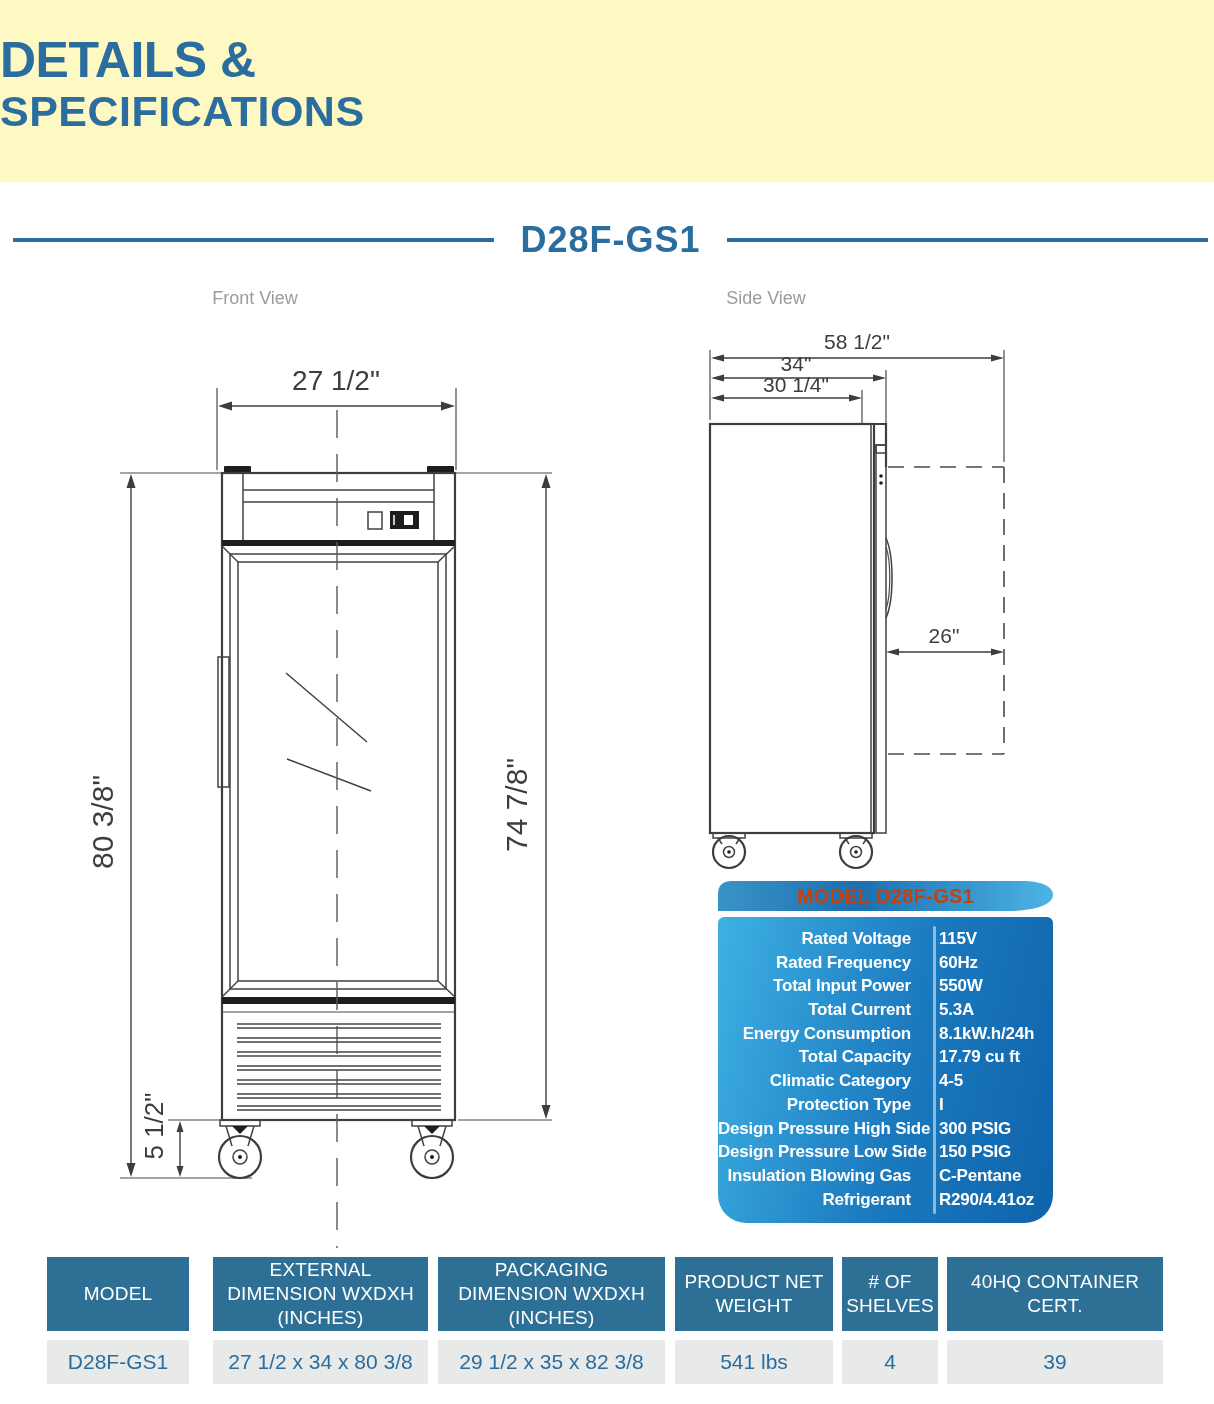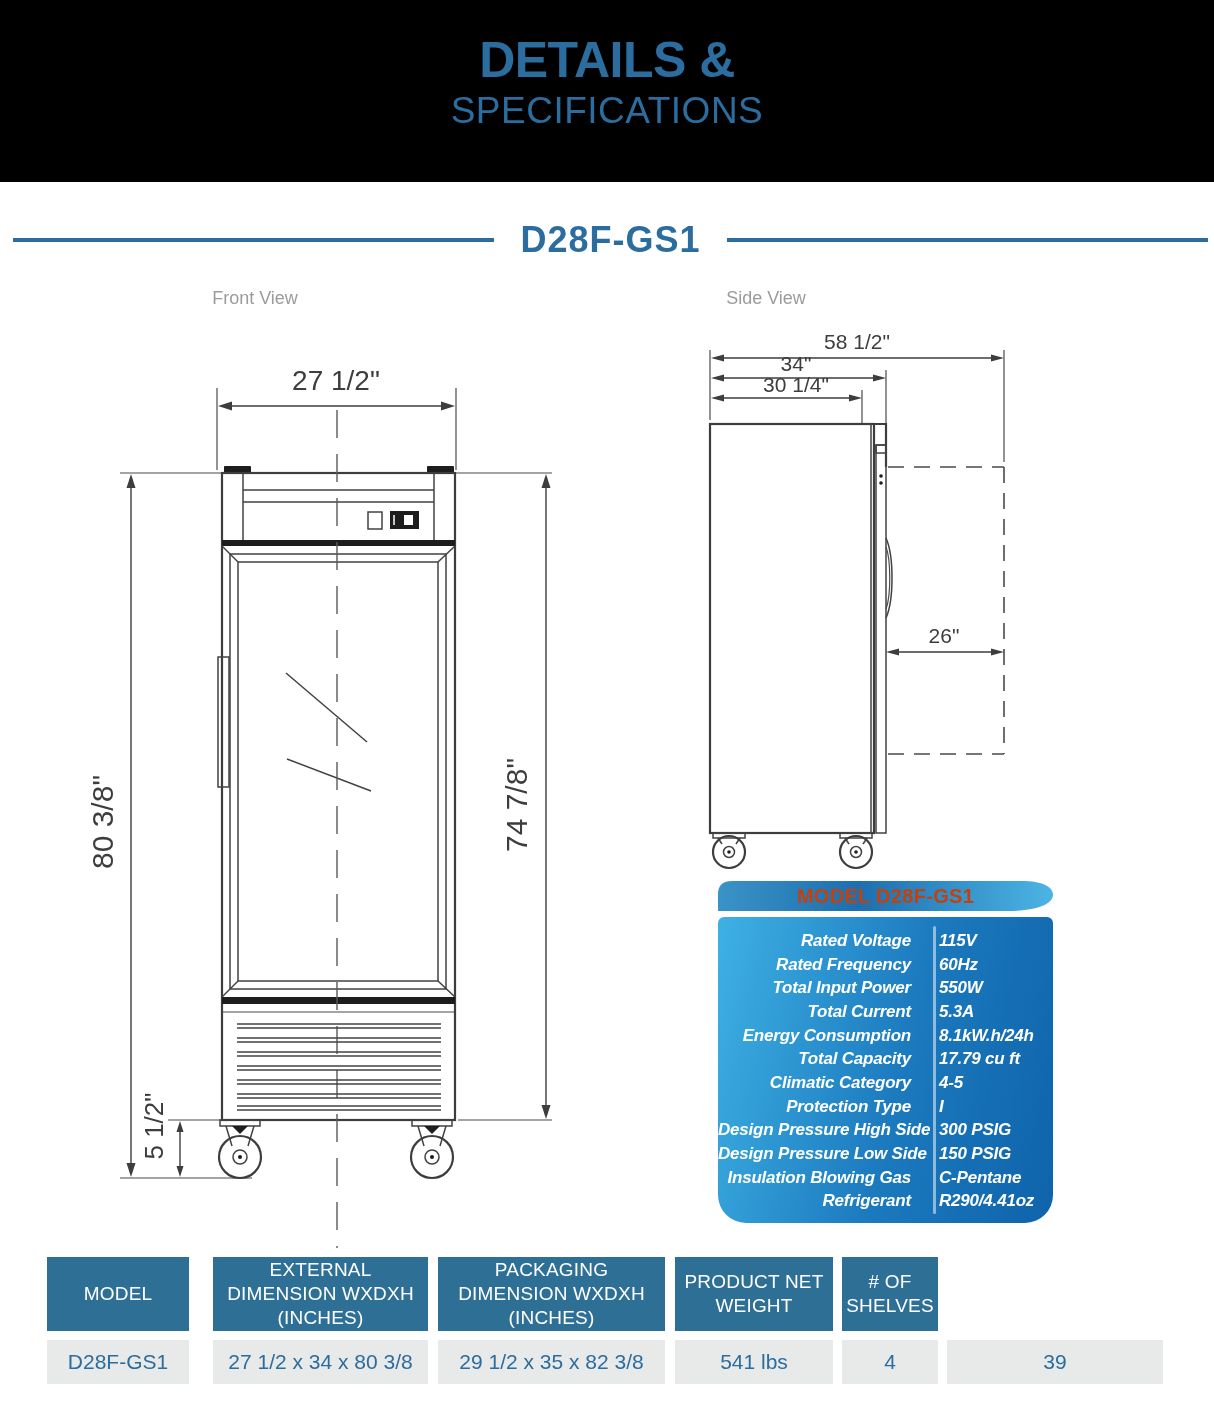"DETAILS &" .hero { background: #000000 -> #fef9c3; text-align: center -> left }
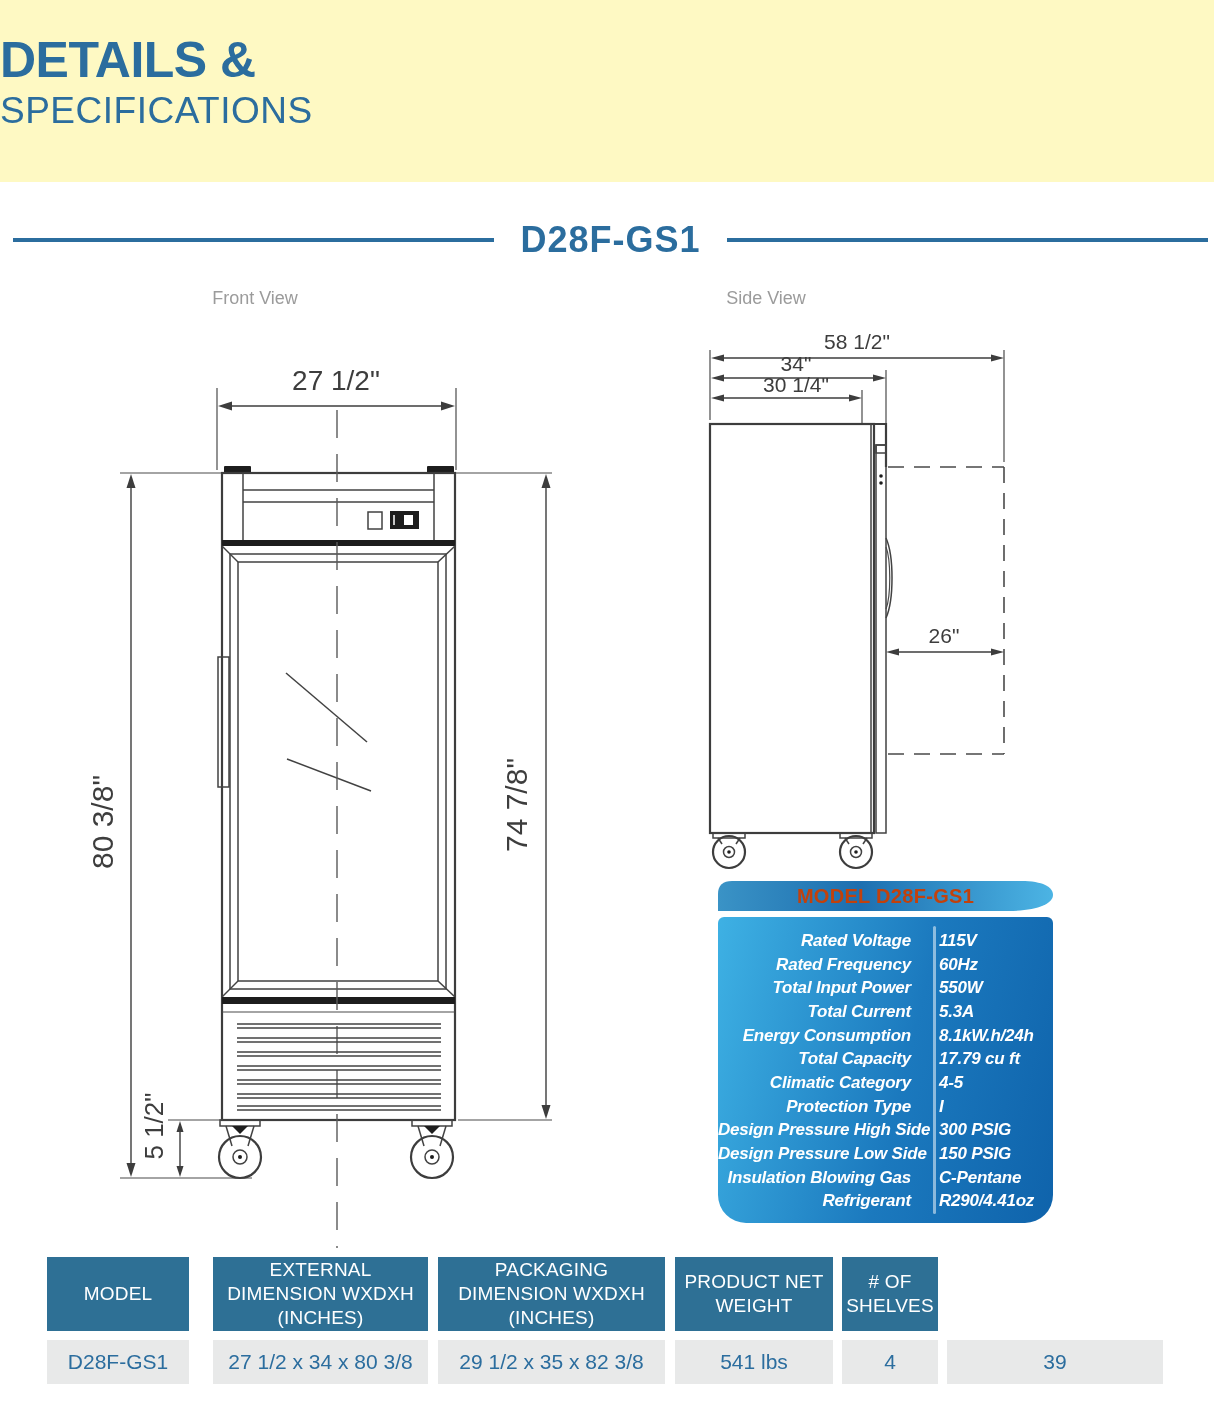"SPECIFICATIONS" .hero-line2 { font-size: 37px -> 43px; font-weight: 400 -> 700 }
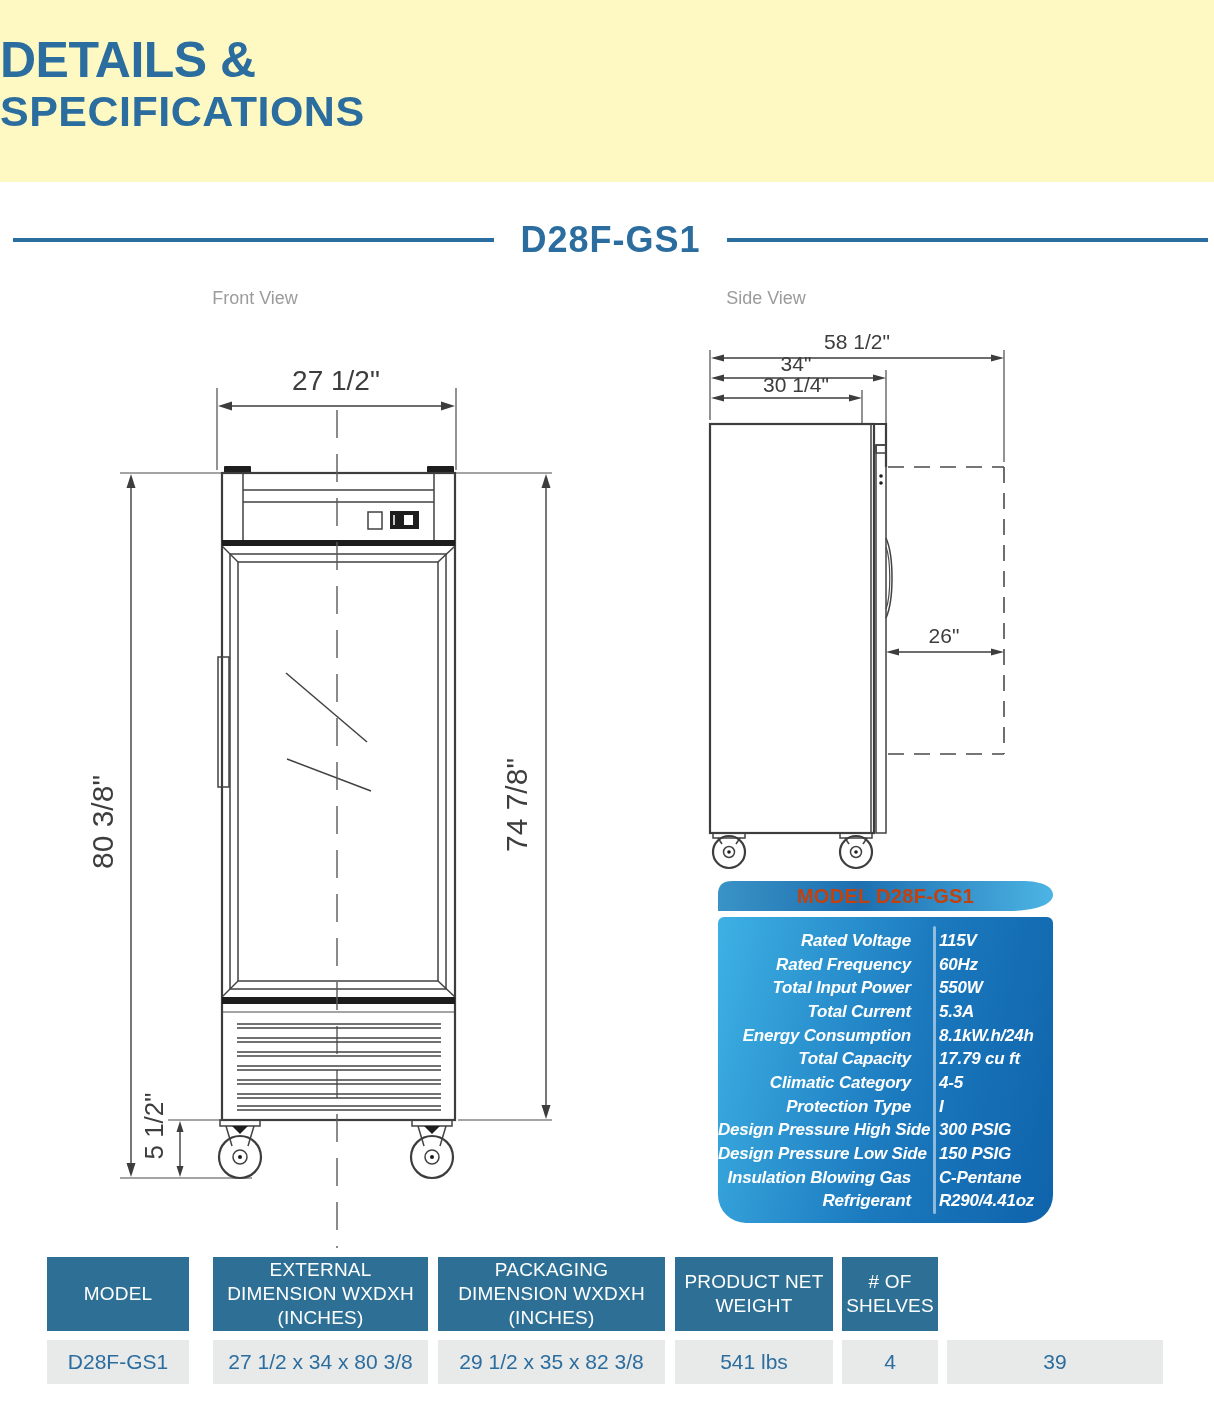"Rated Voltage" .spec-row { align-items: center -> none; font-style: italic -> none }
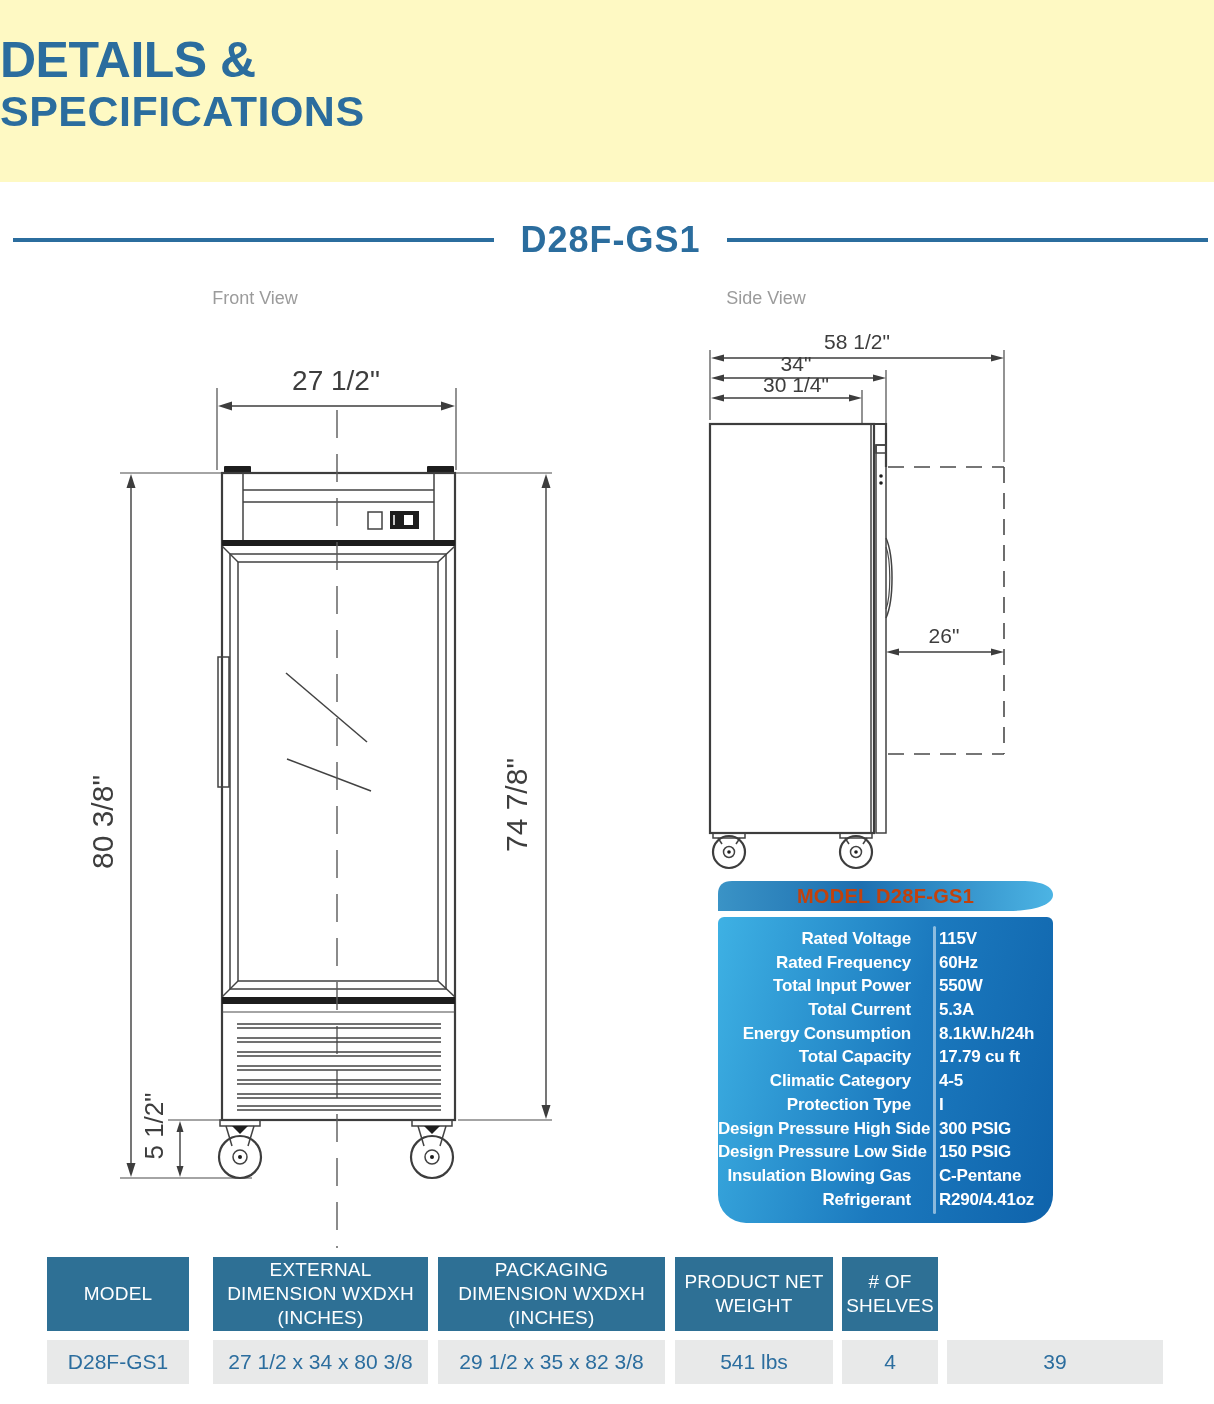"40HQ CONTAINER CERT." div.tbl-th { html: none -> <div>40HQ CONTAINER CERT.</div> }
